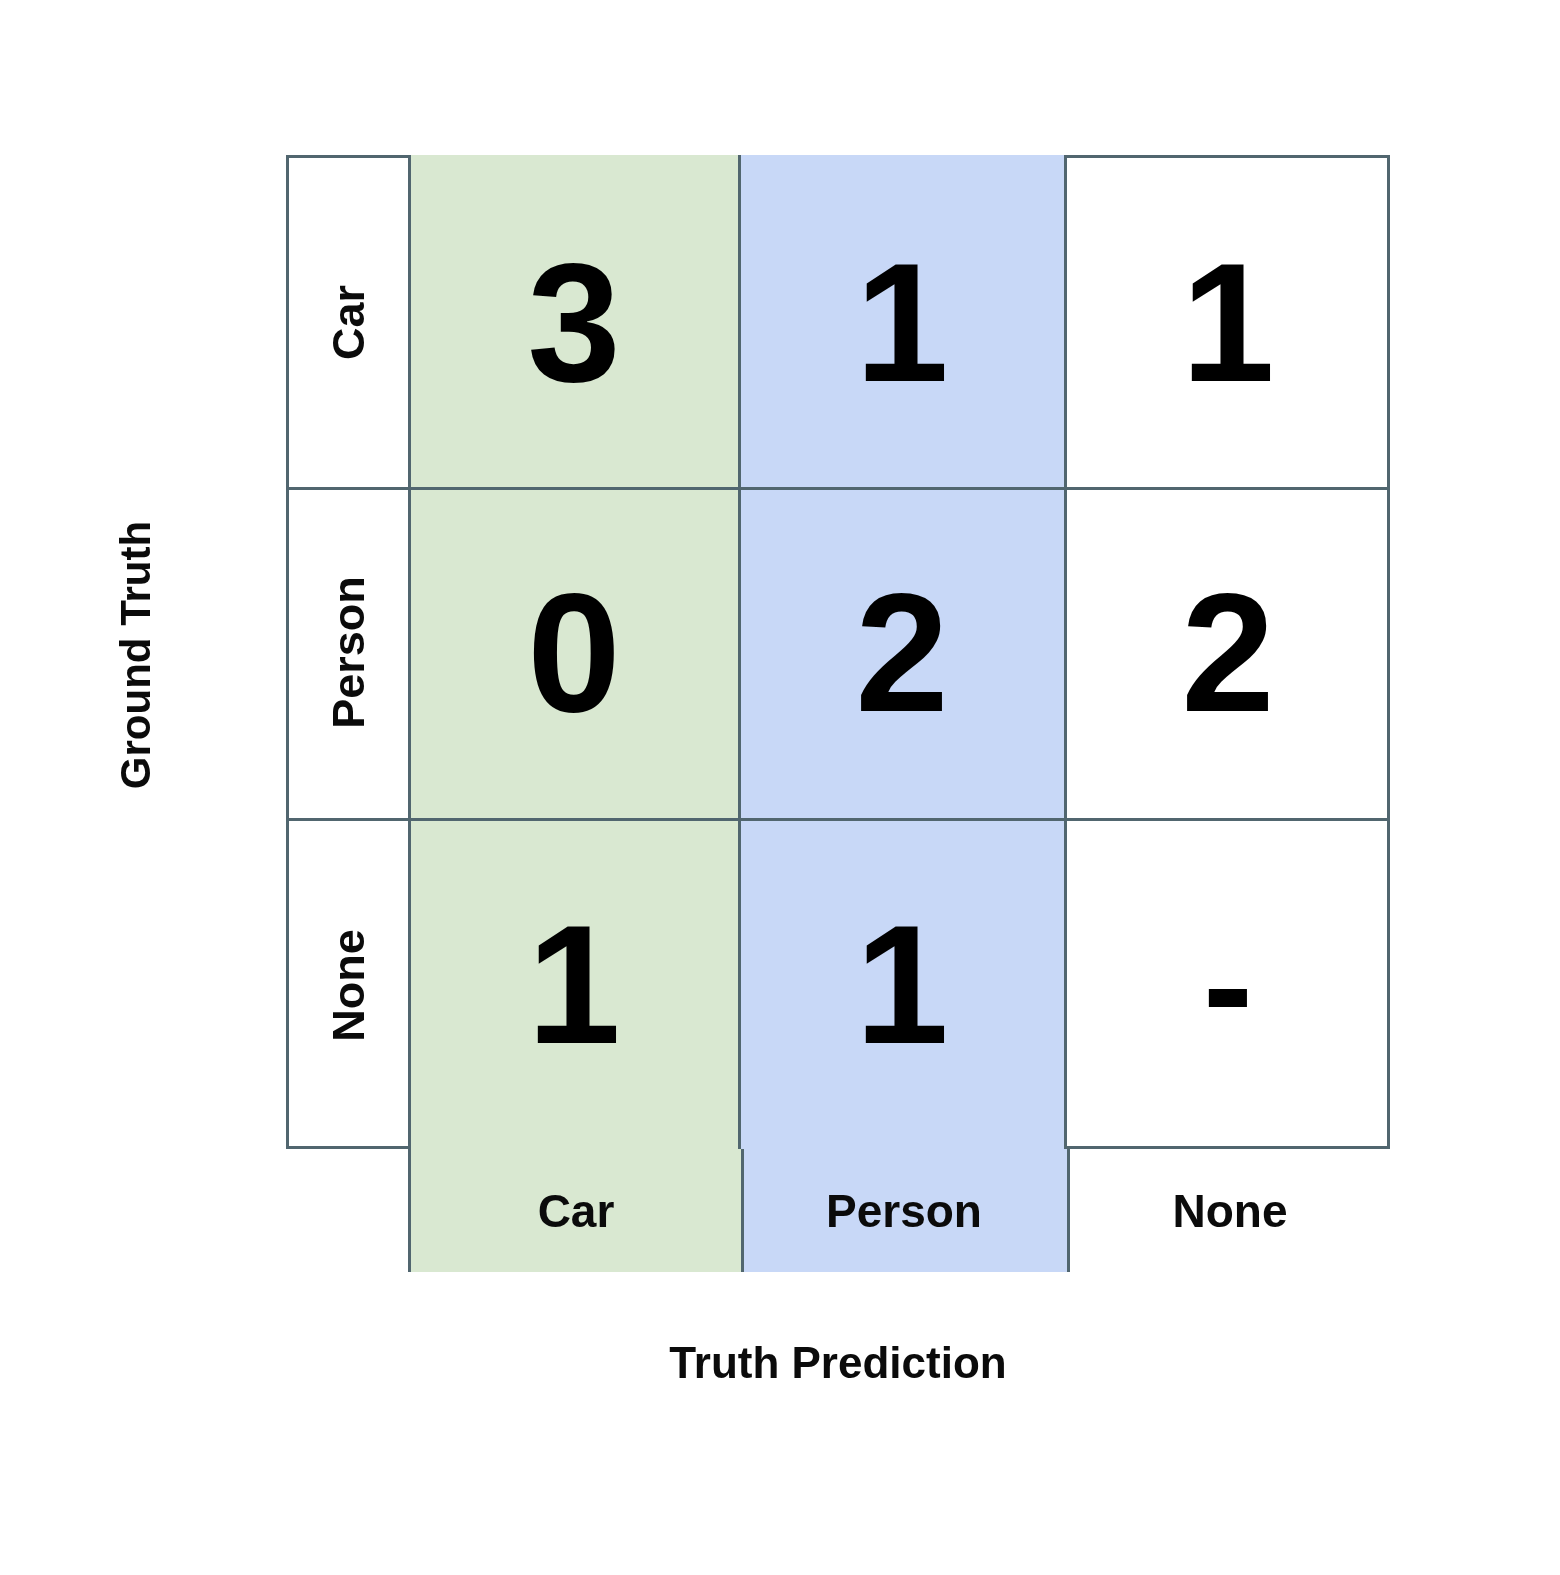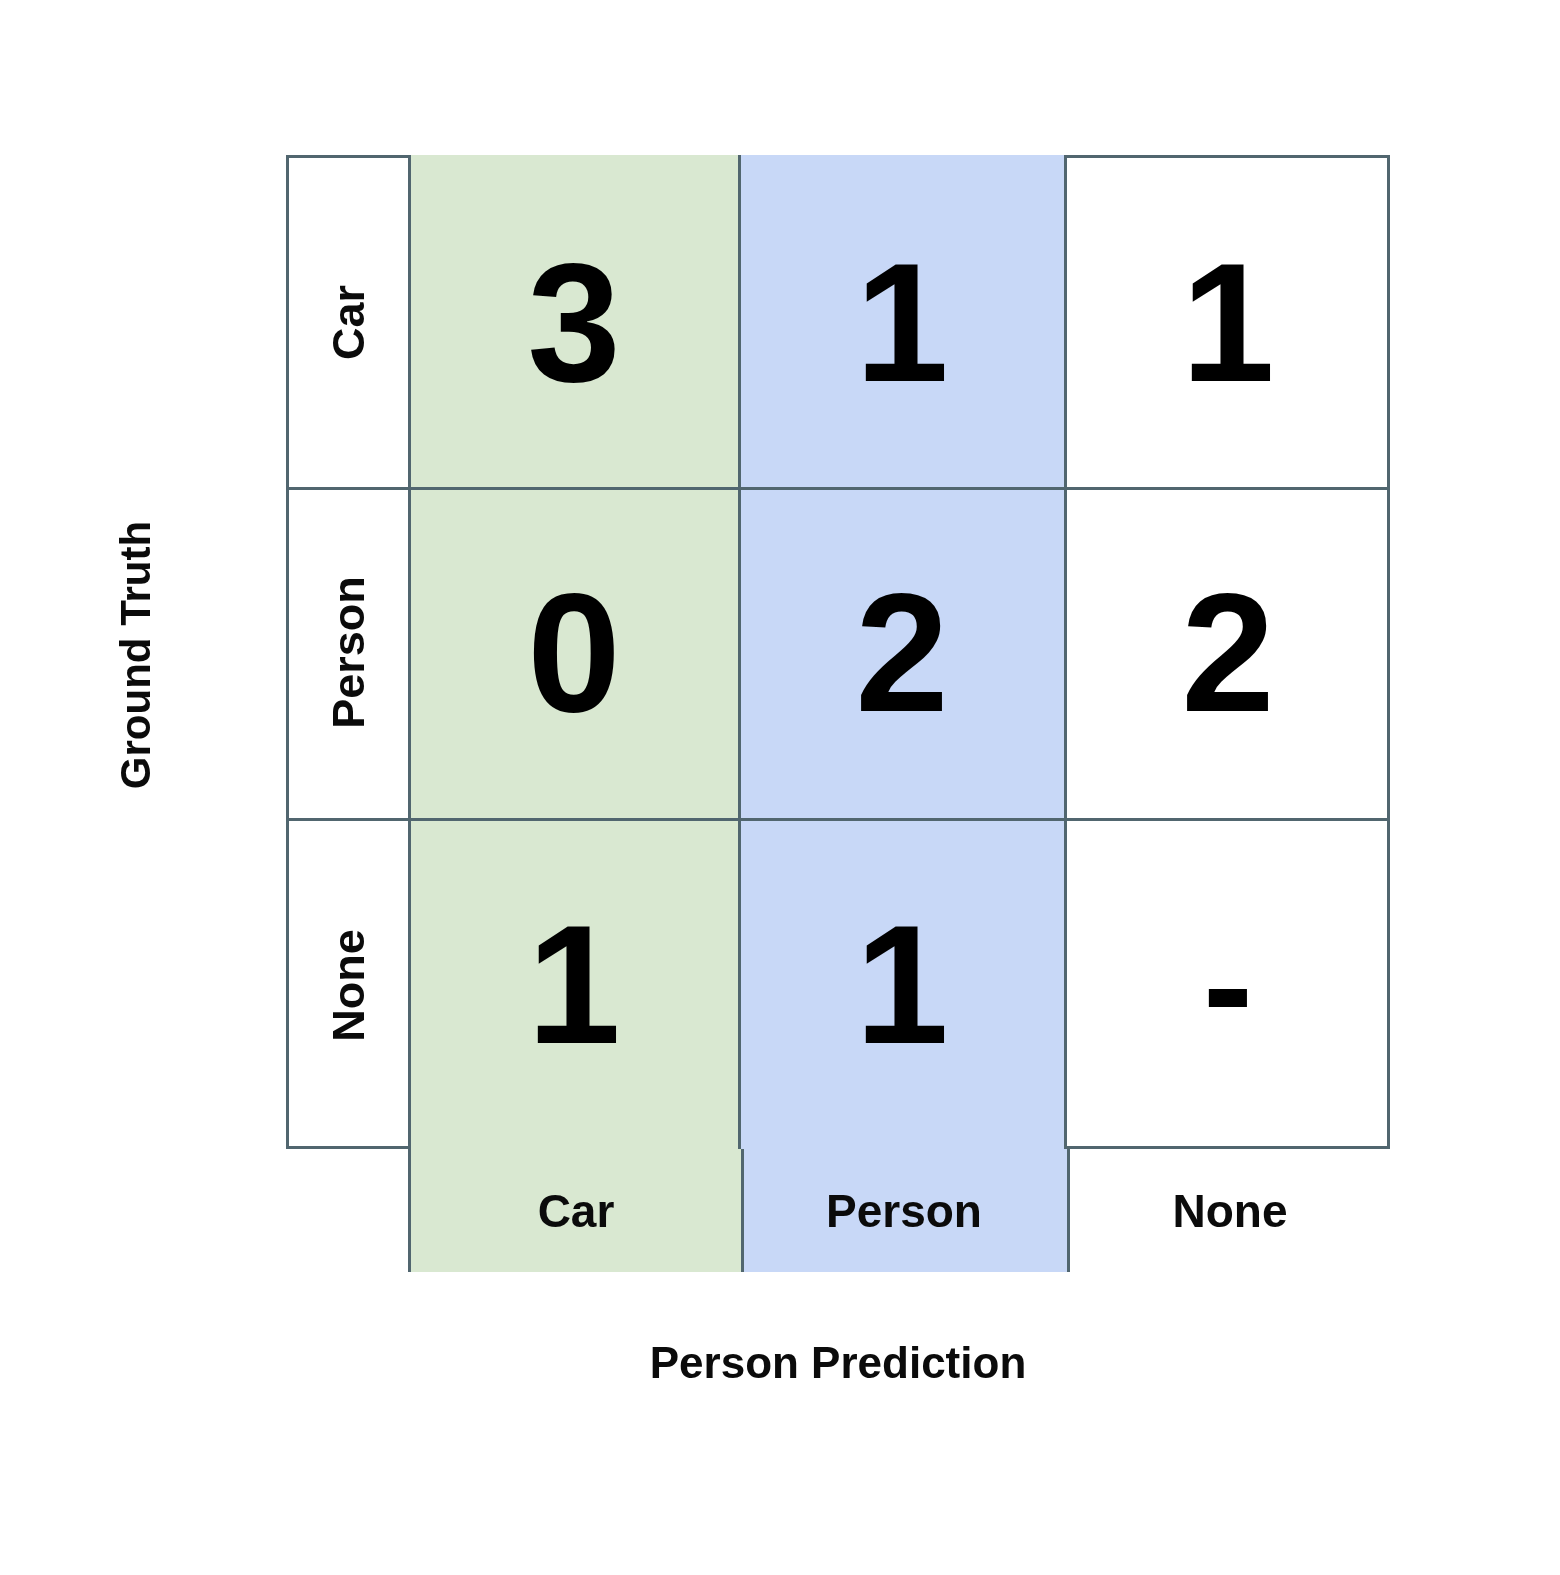"Person Prediction" div.x-axis-title { text: Person -> Truth }
